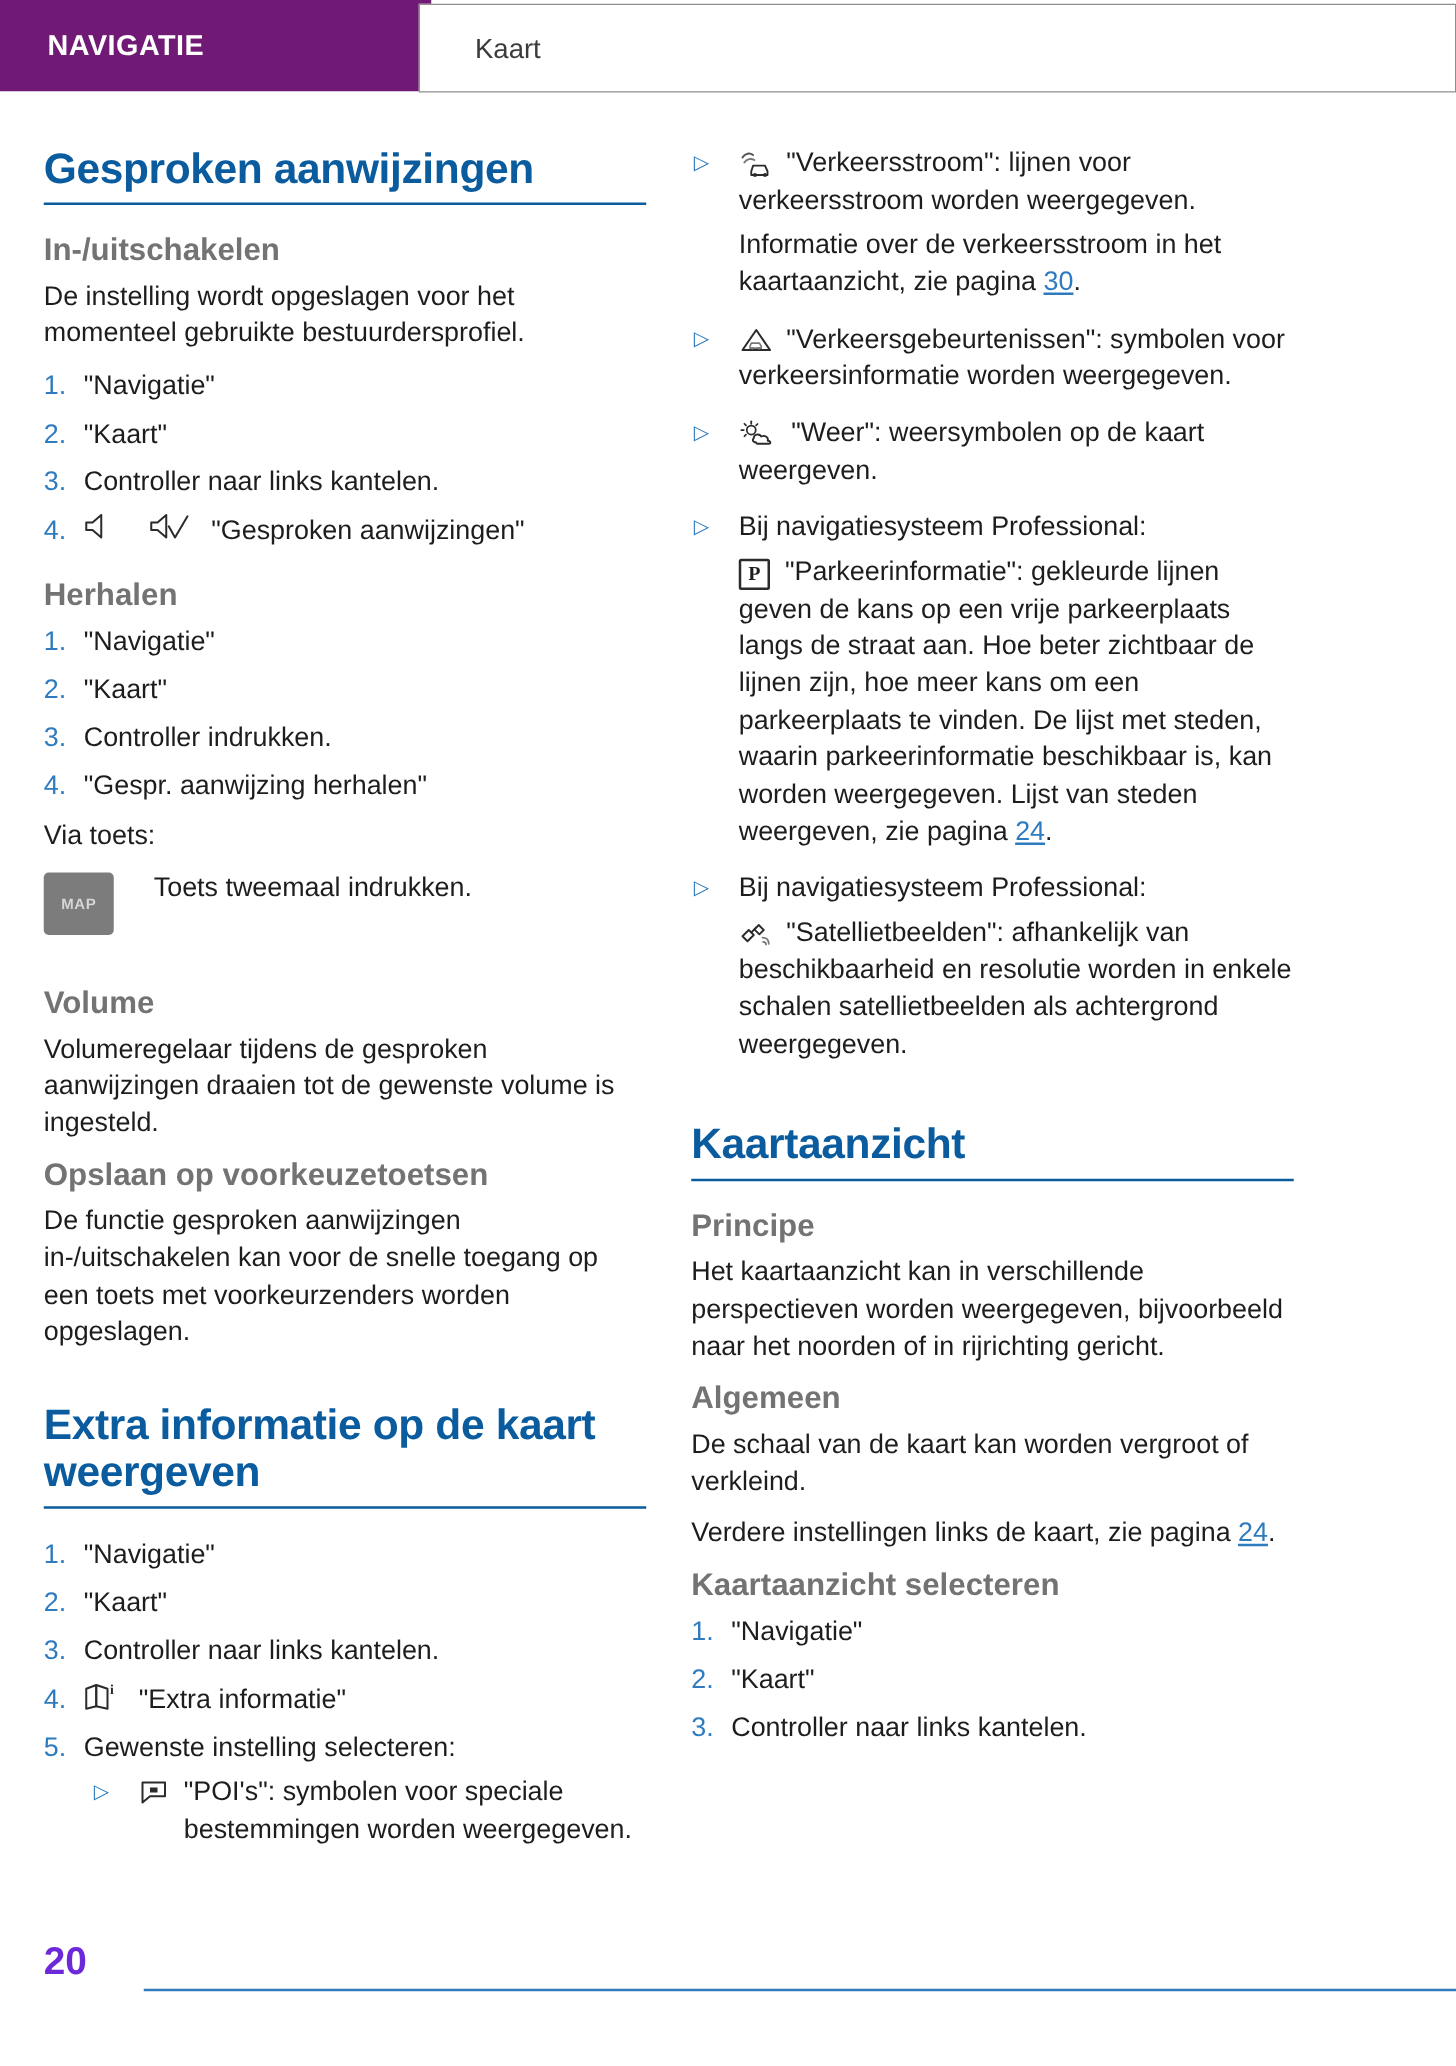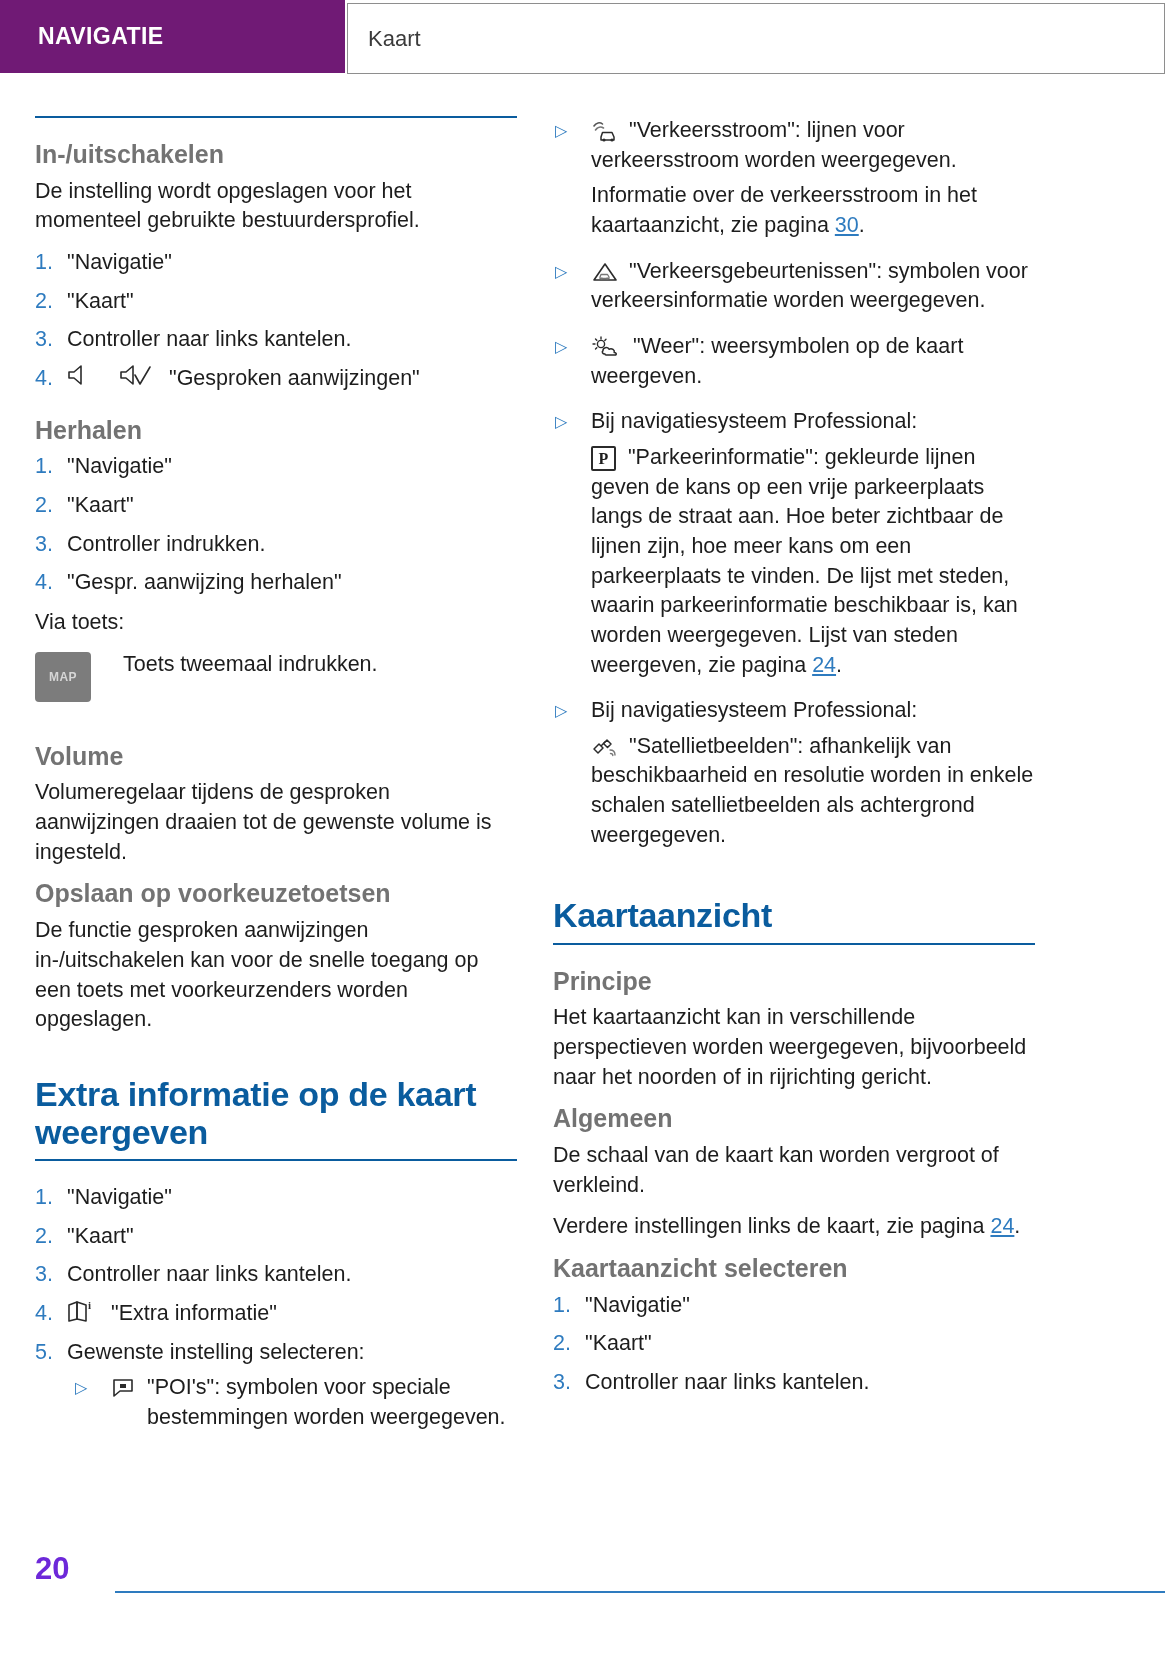"Kaart" .header-box { left: 347px -> 335px; padding-left: none -> 24px }
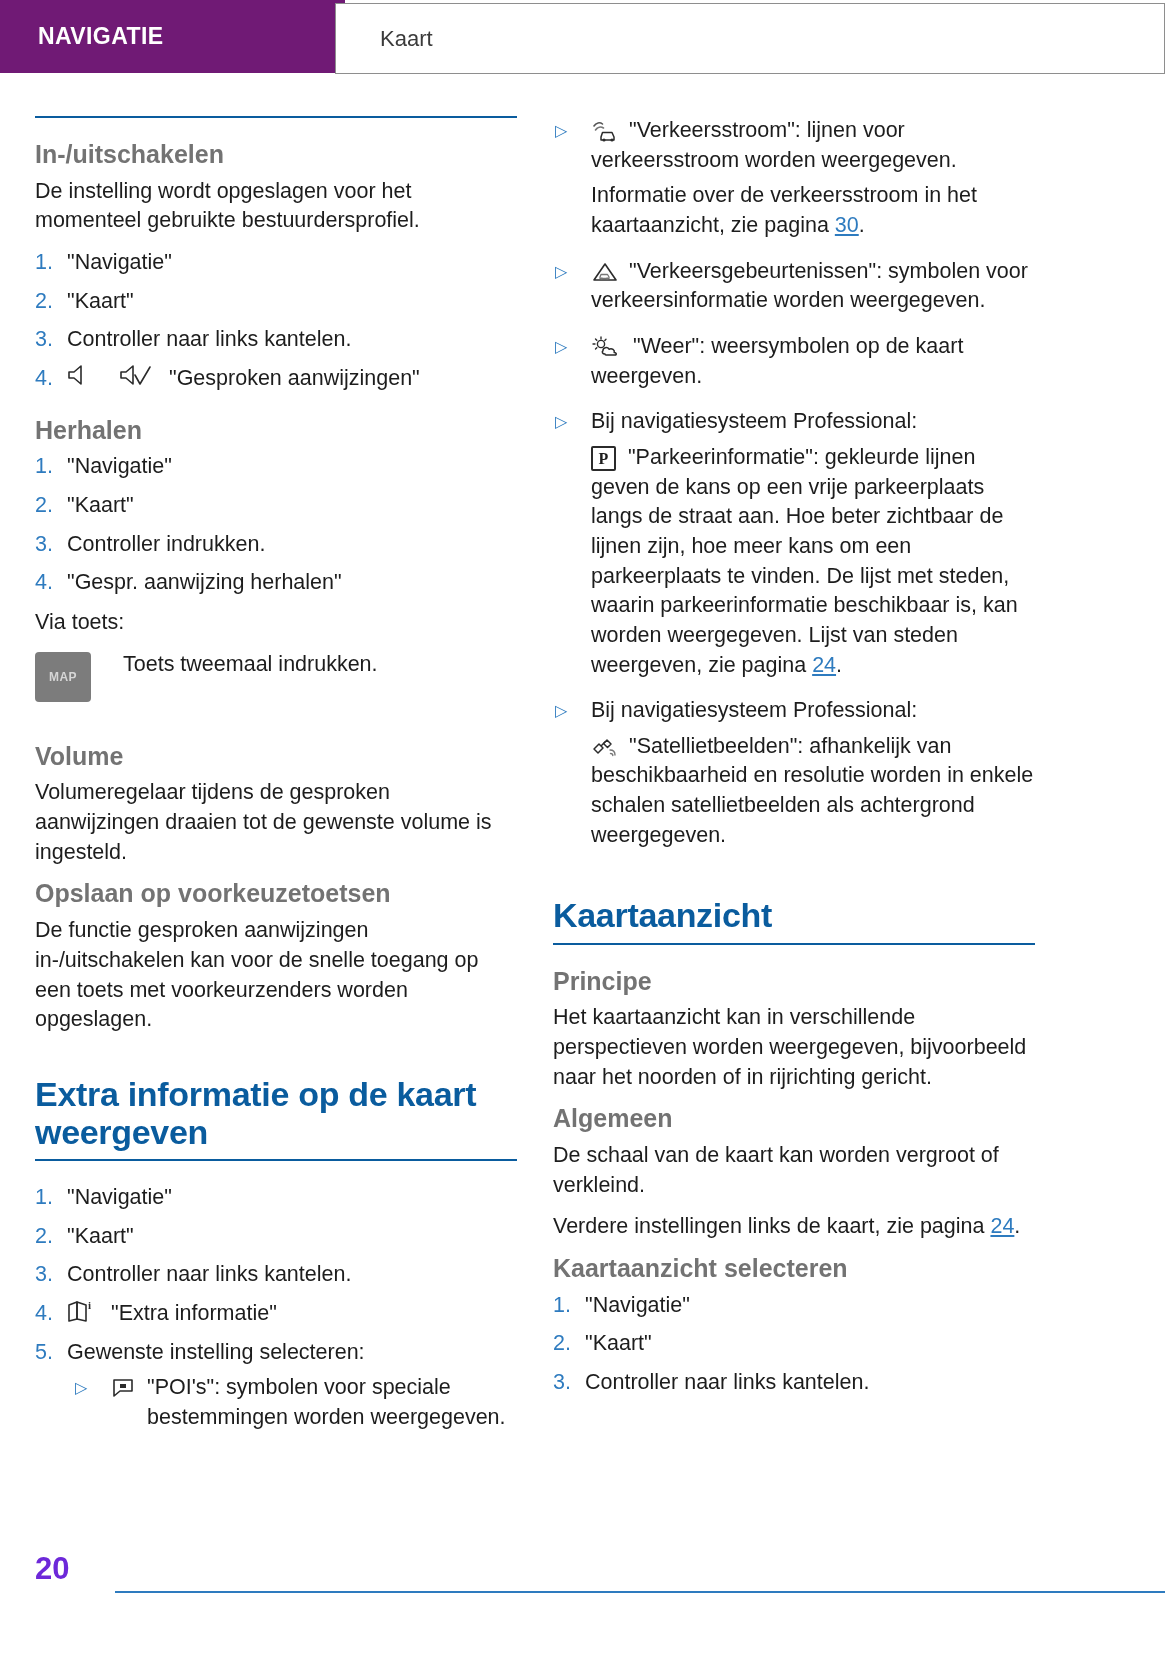"Gesproken aanwijzingen" h1.h1 { html: none -> <h1>Gesproken aanwijzingen</h1> }
